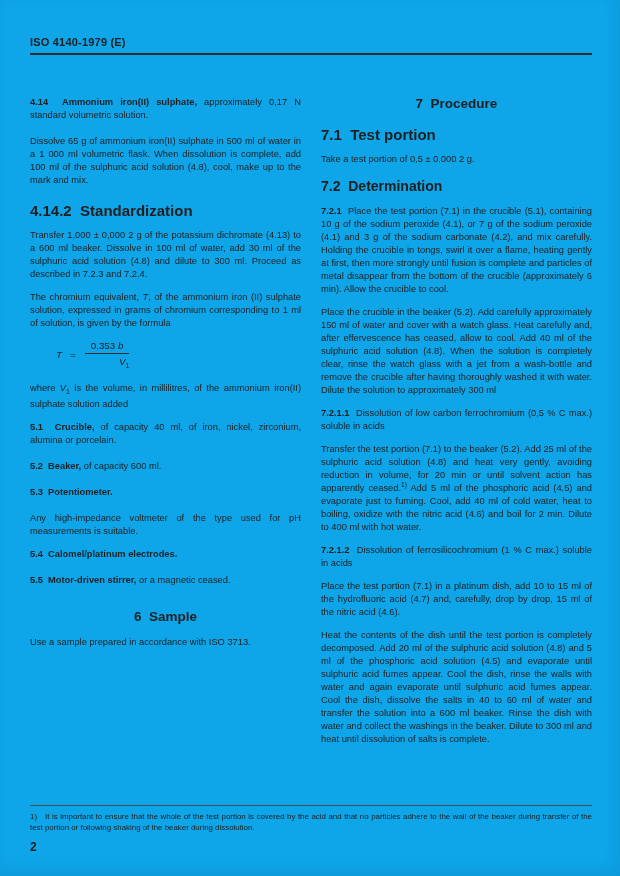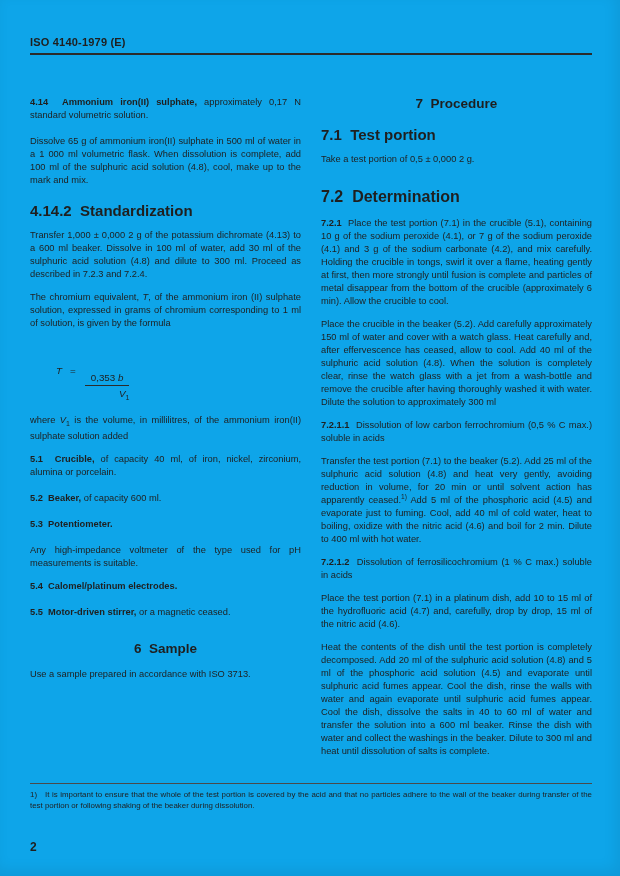"7.2 Determination" .h-sub-lg { font-size: 16px -> 14px; margin: 22px 0 11px -> 12px 0 11px }
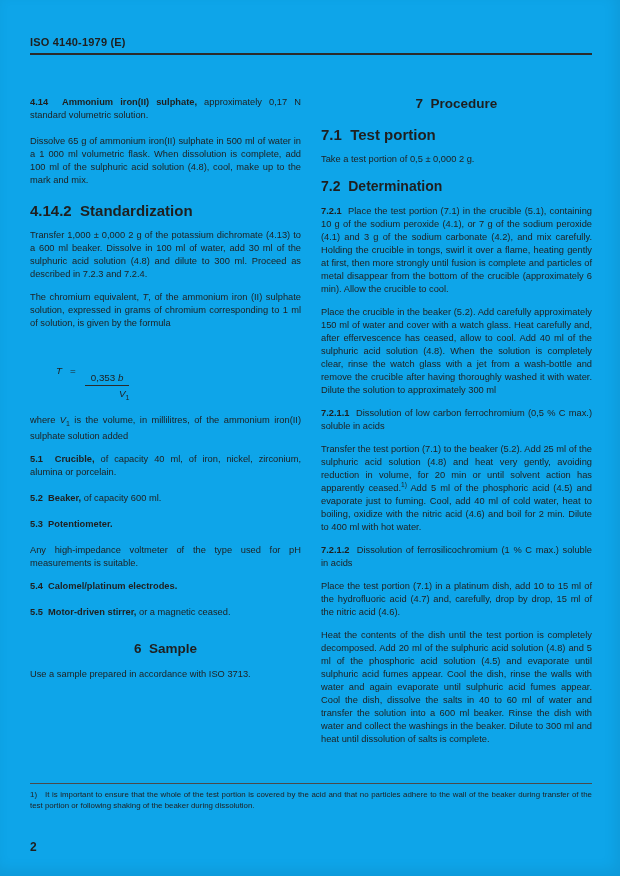"0,353 b" .frac { margin-top: 32px -> none }
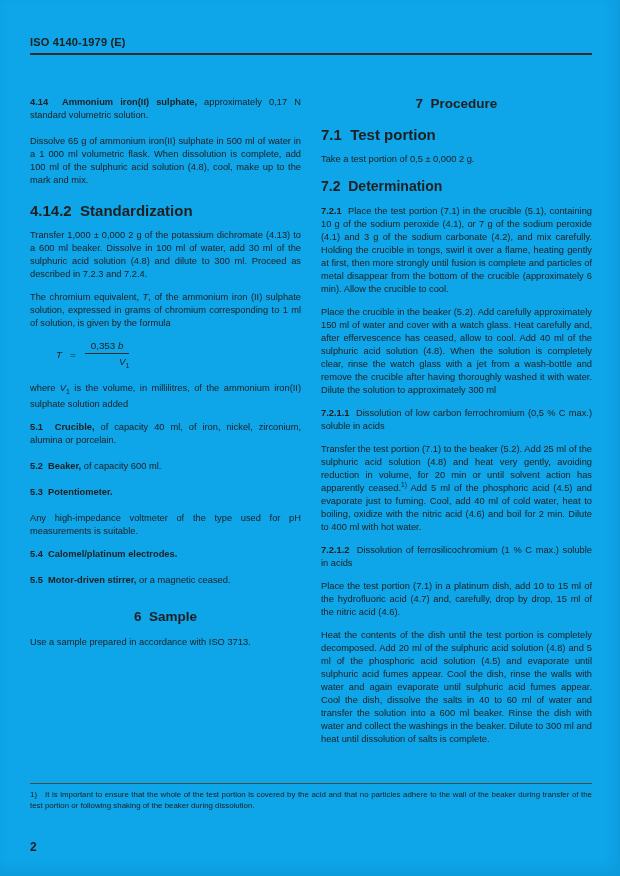"1) It is important to" .footnote { top: 783px -> 805px }
